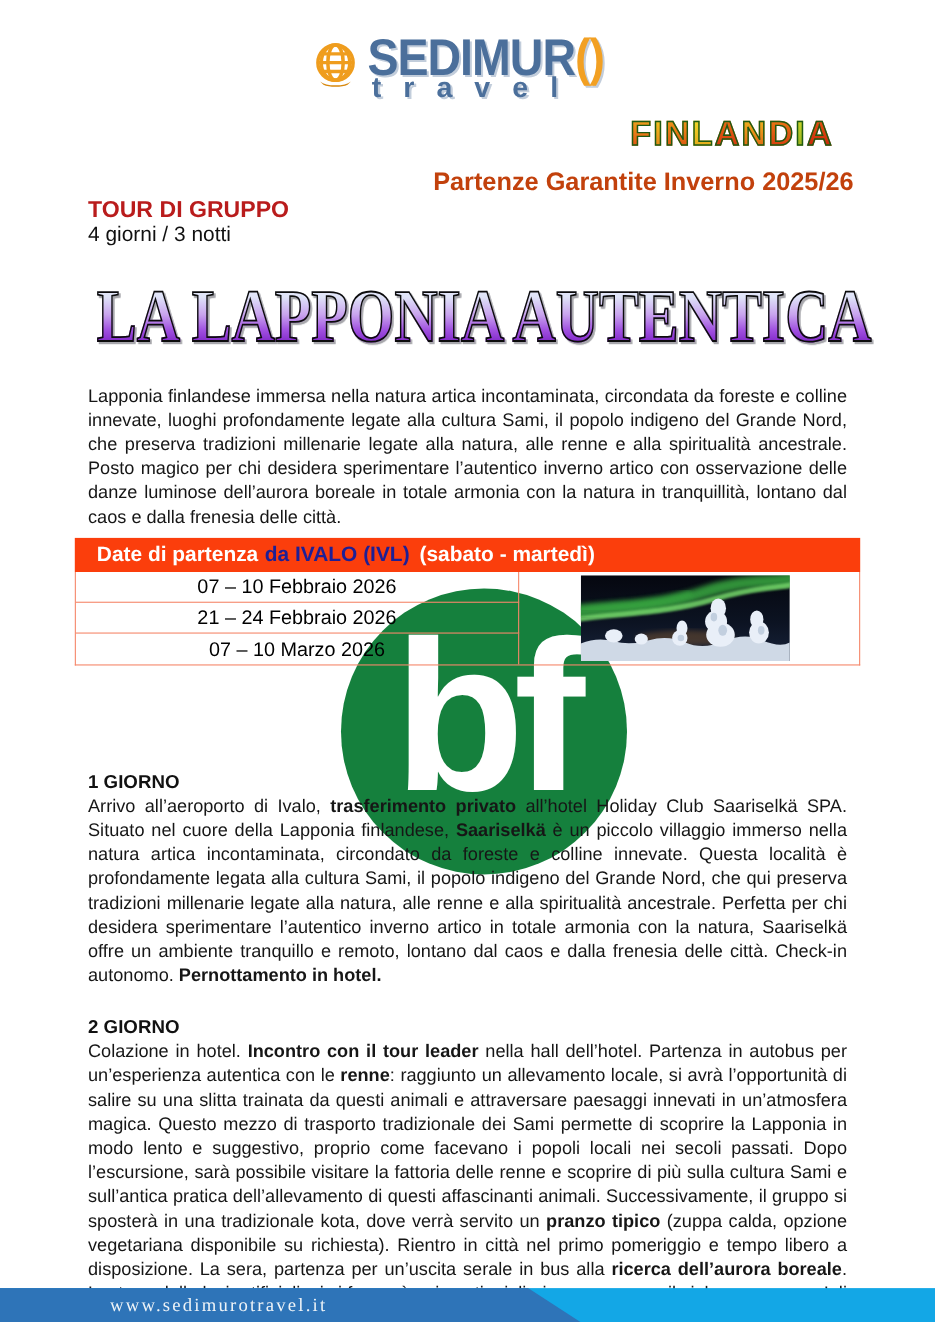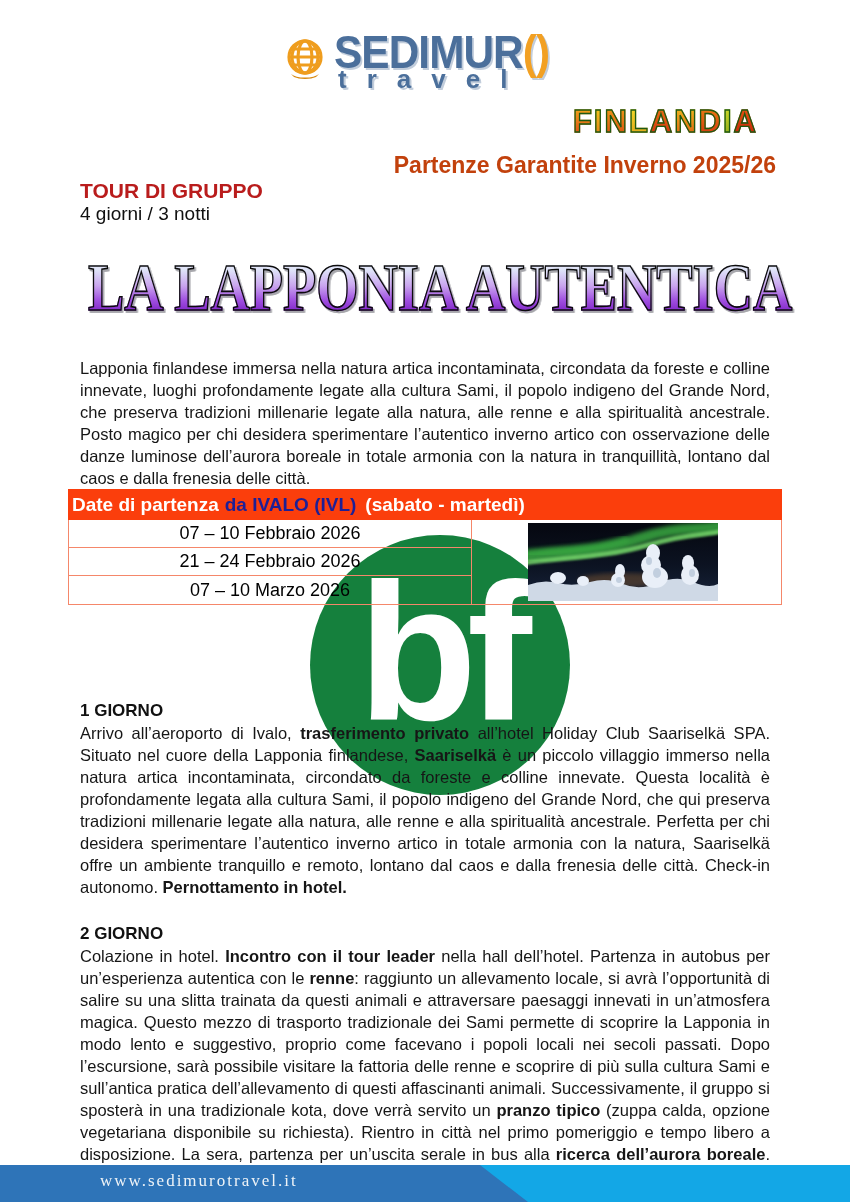"Lapponia finlandese immersa nella natura" .intro { top: 357px -> 349px }
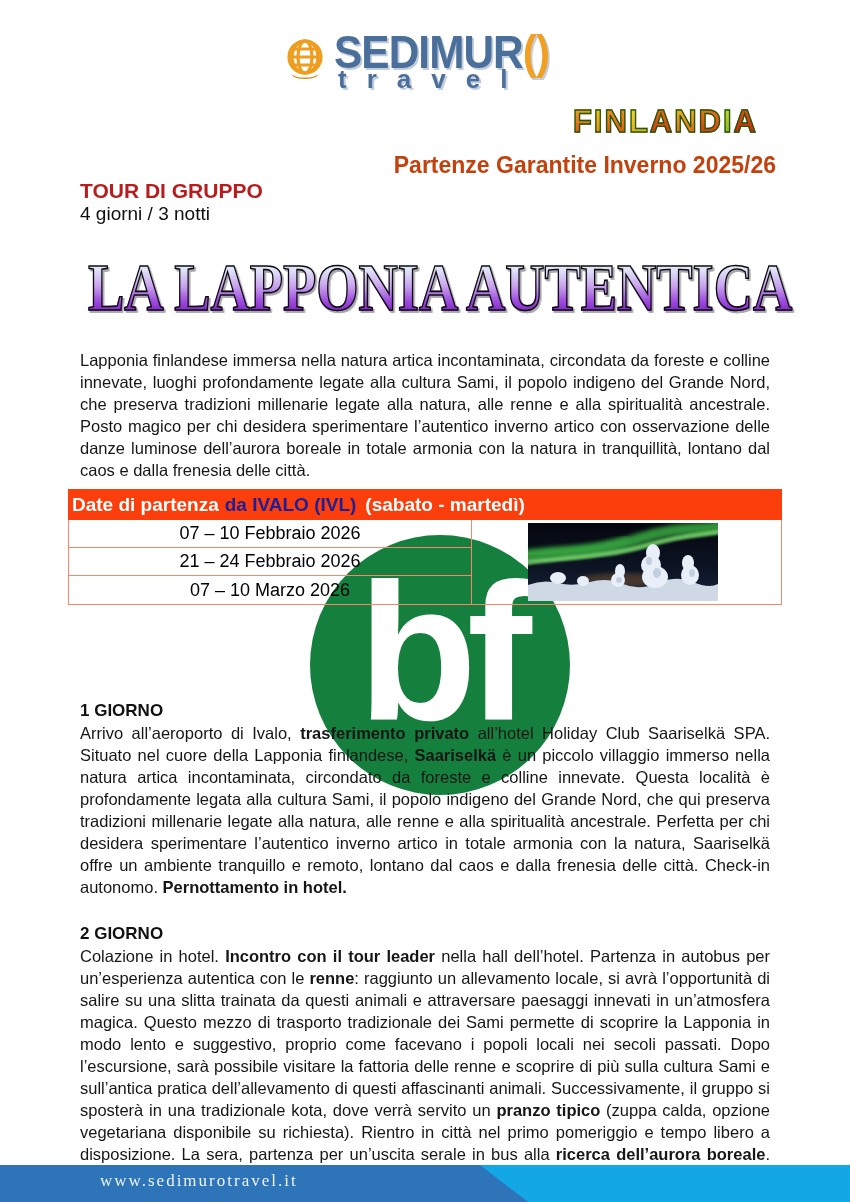"Date di partenza da IVALO" .dep-bar { padding-left: 4px -> 20px }
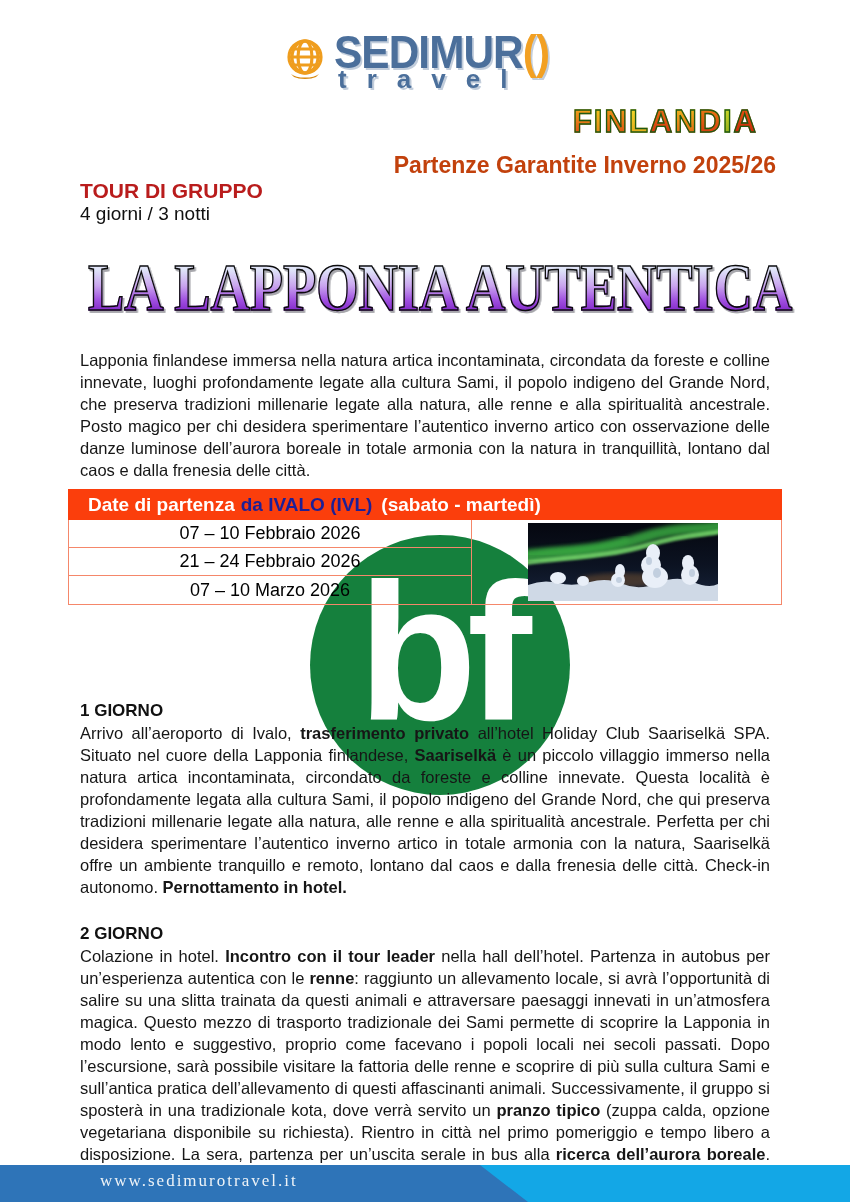"www.sedimurotravel.it" .footer { height: 37px -> 31px }
